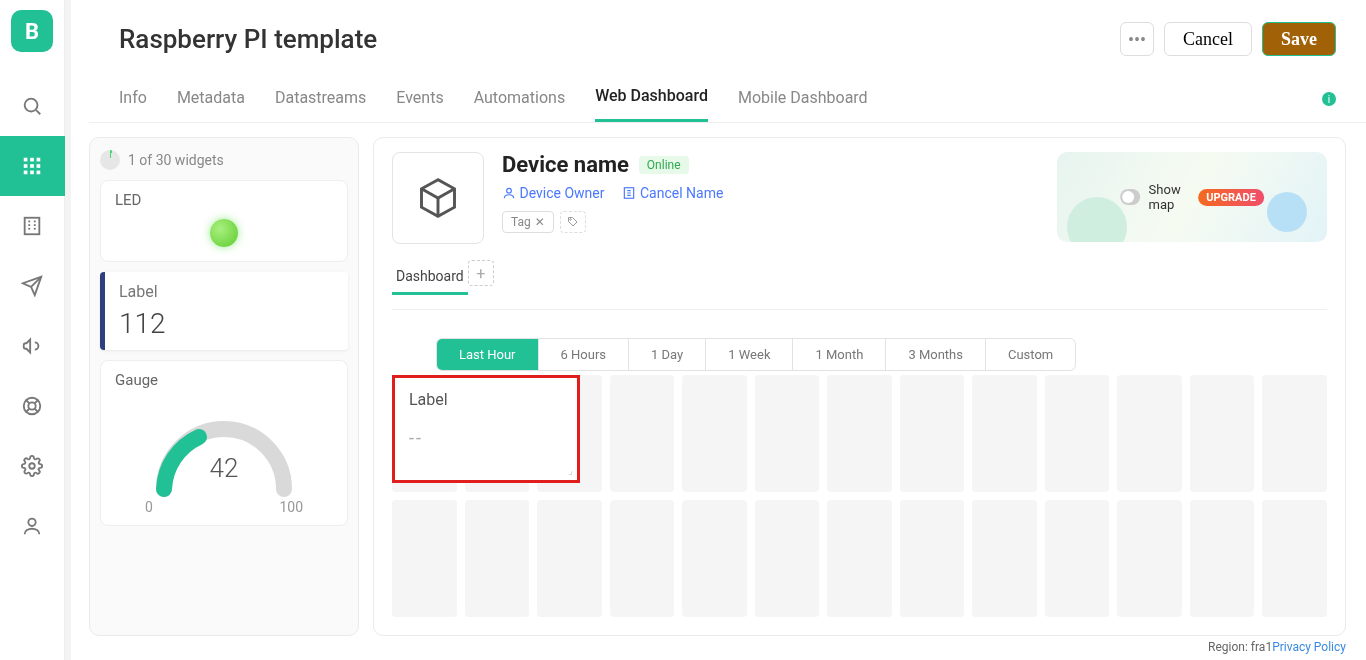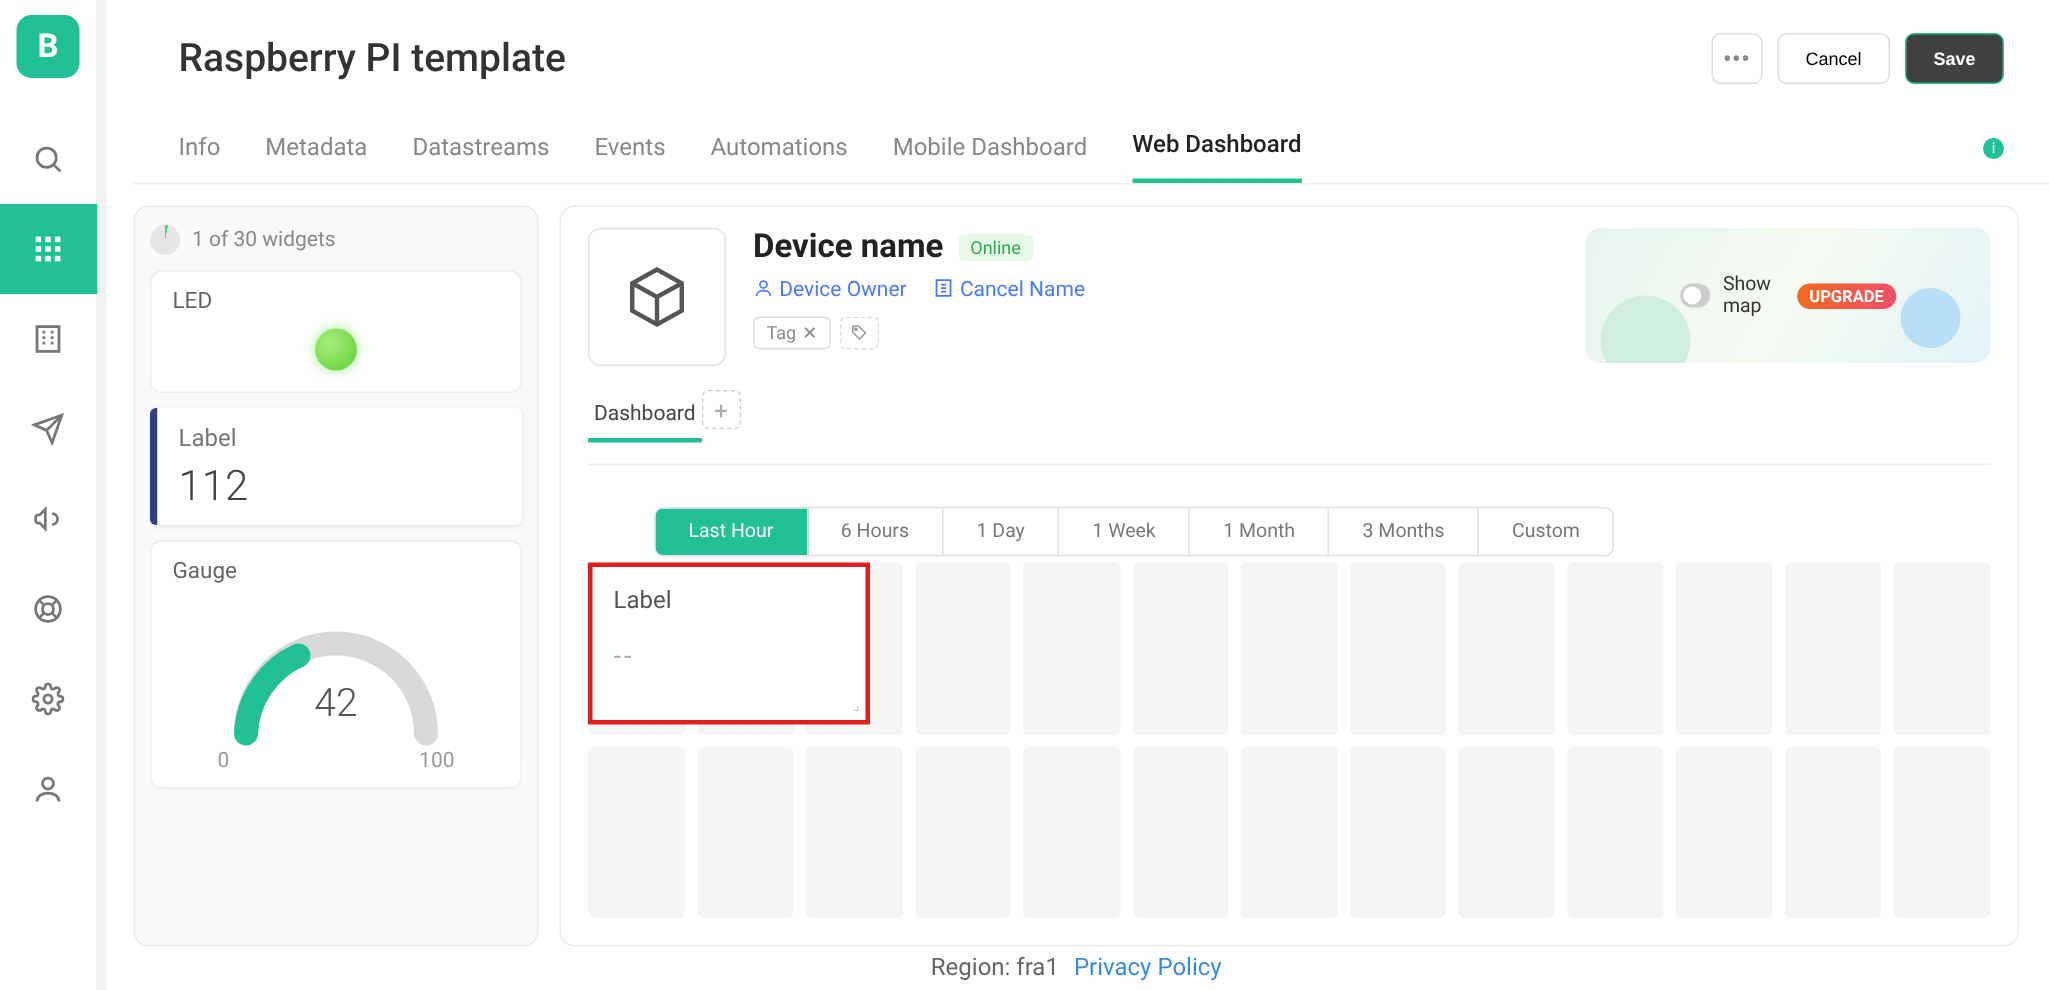"Cancel" .btn { font-family: none -> Liberation Serif, serif; font-size: 12px -> 18px }
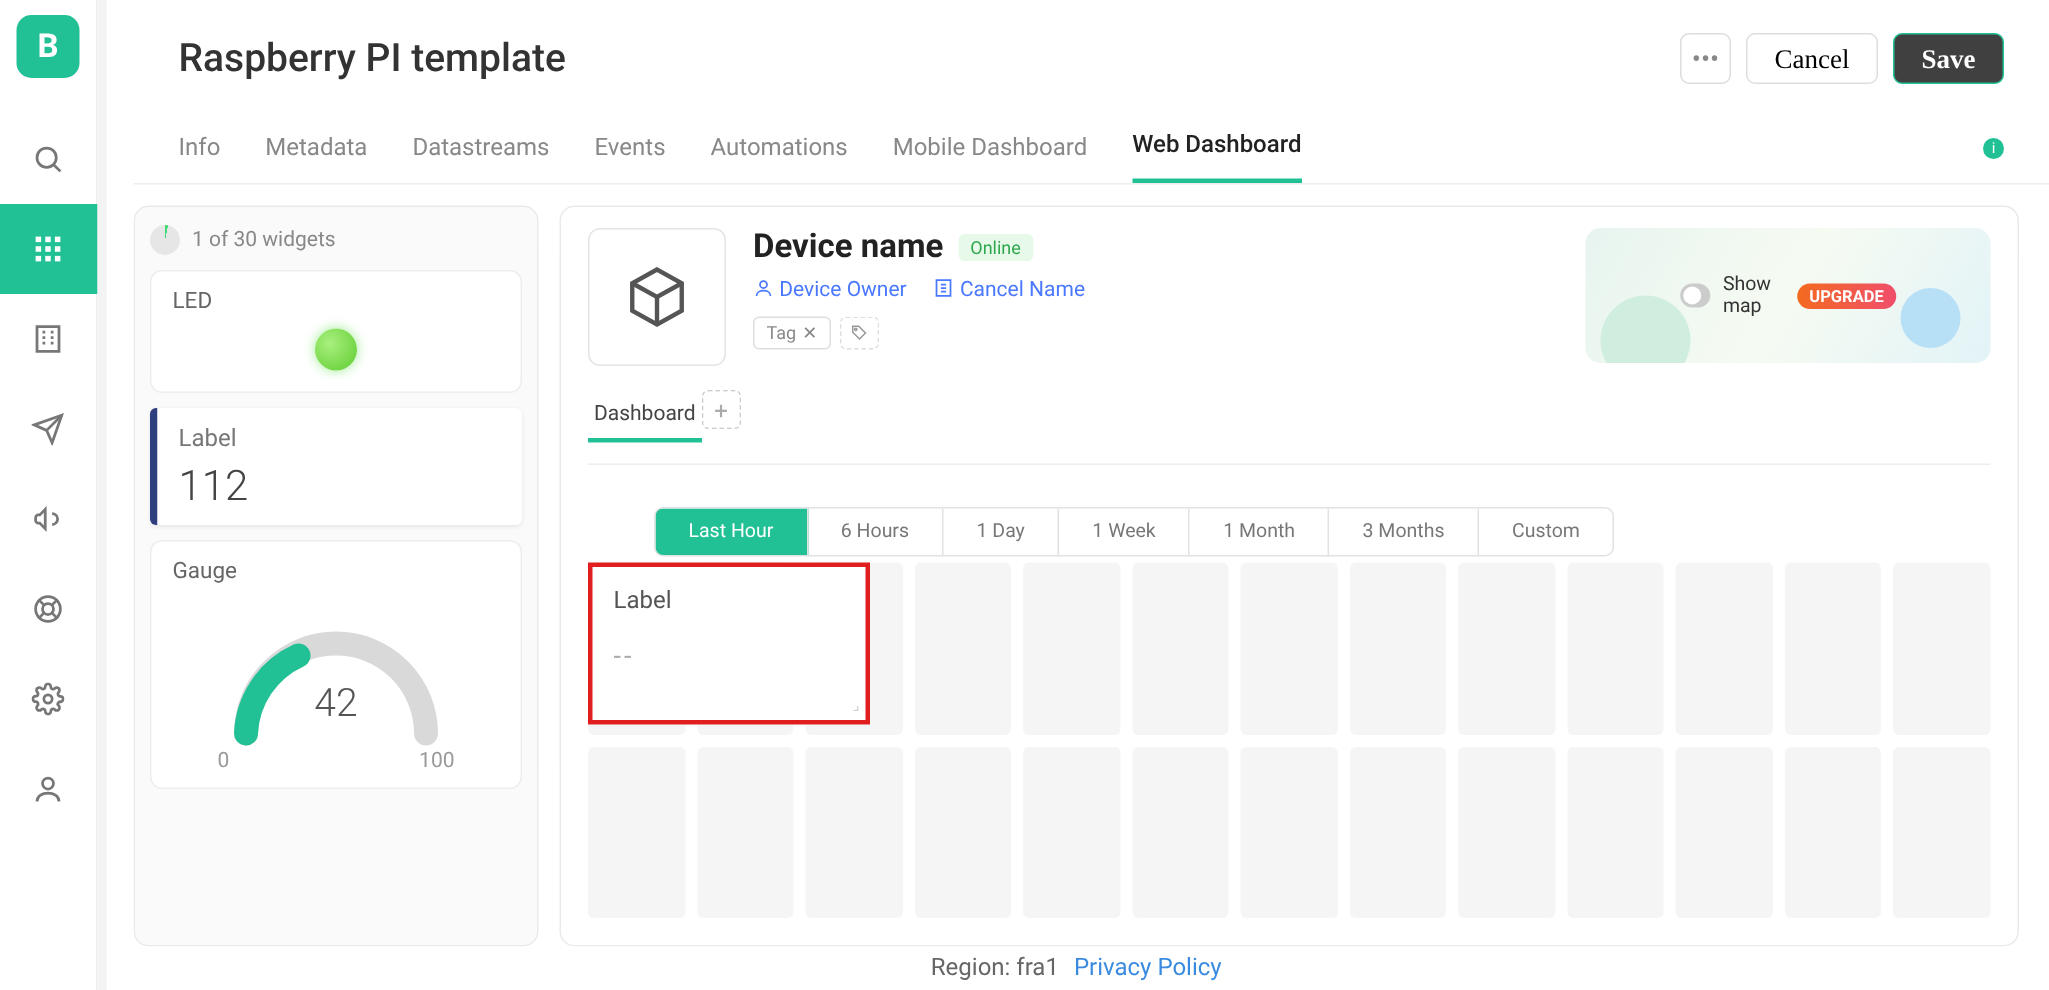"Save" .btn.primary { background: #404040 -> #a16207 }
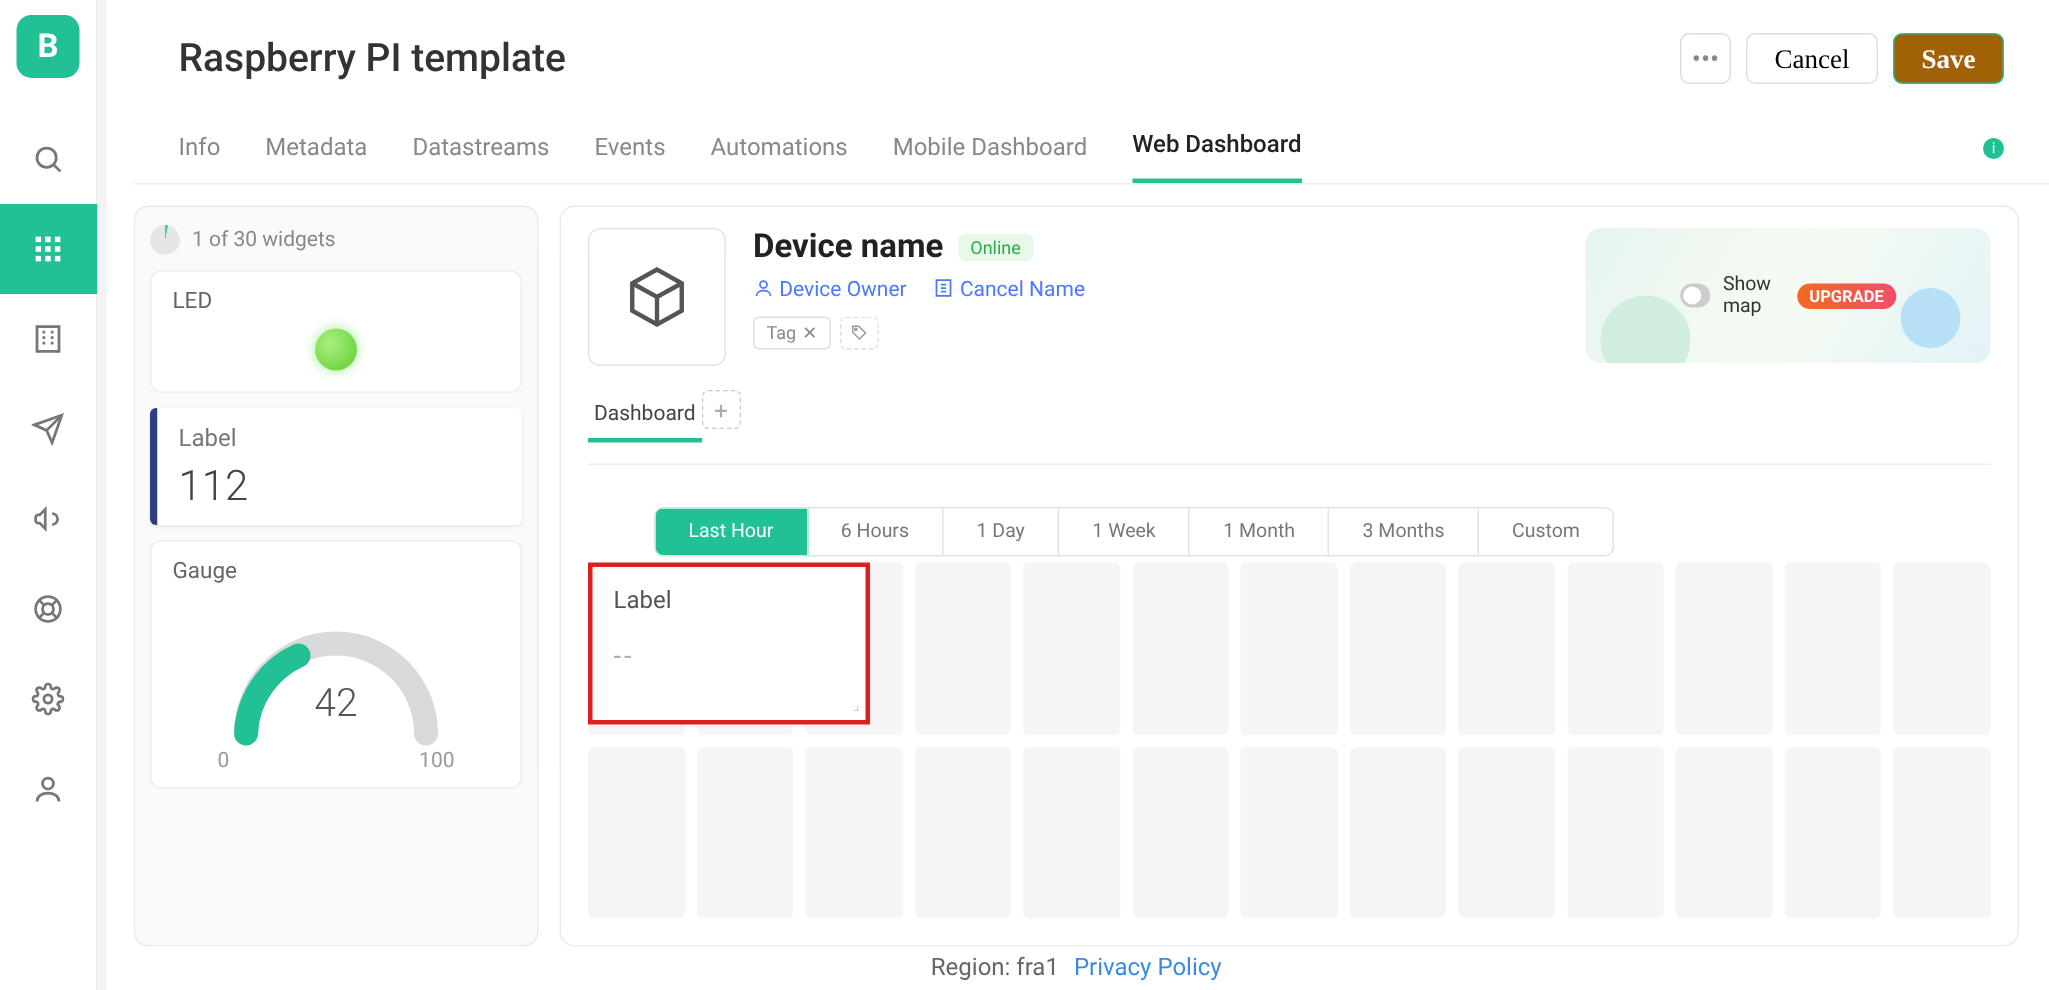"Mobile Dashboard" div.tab { order: before "Web Dashboard" -> after "Web Dashboard" }
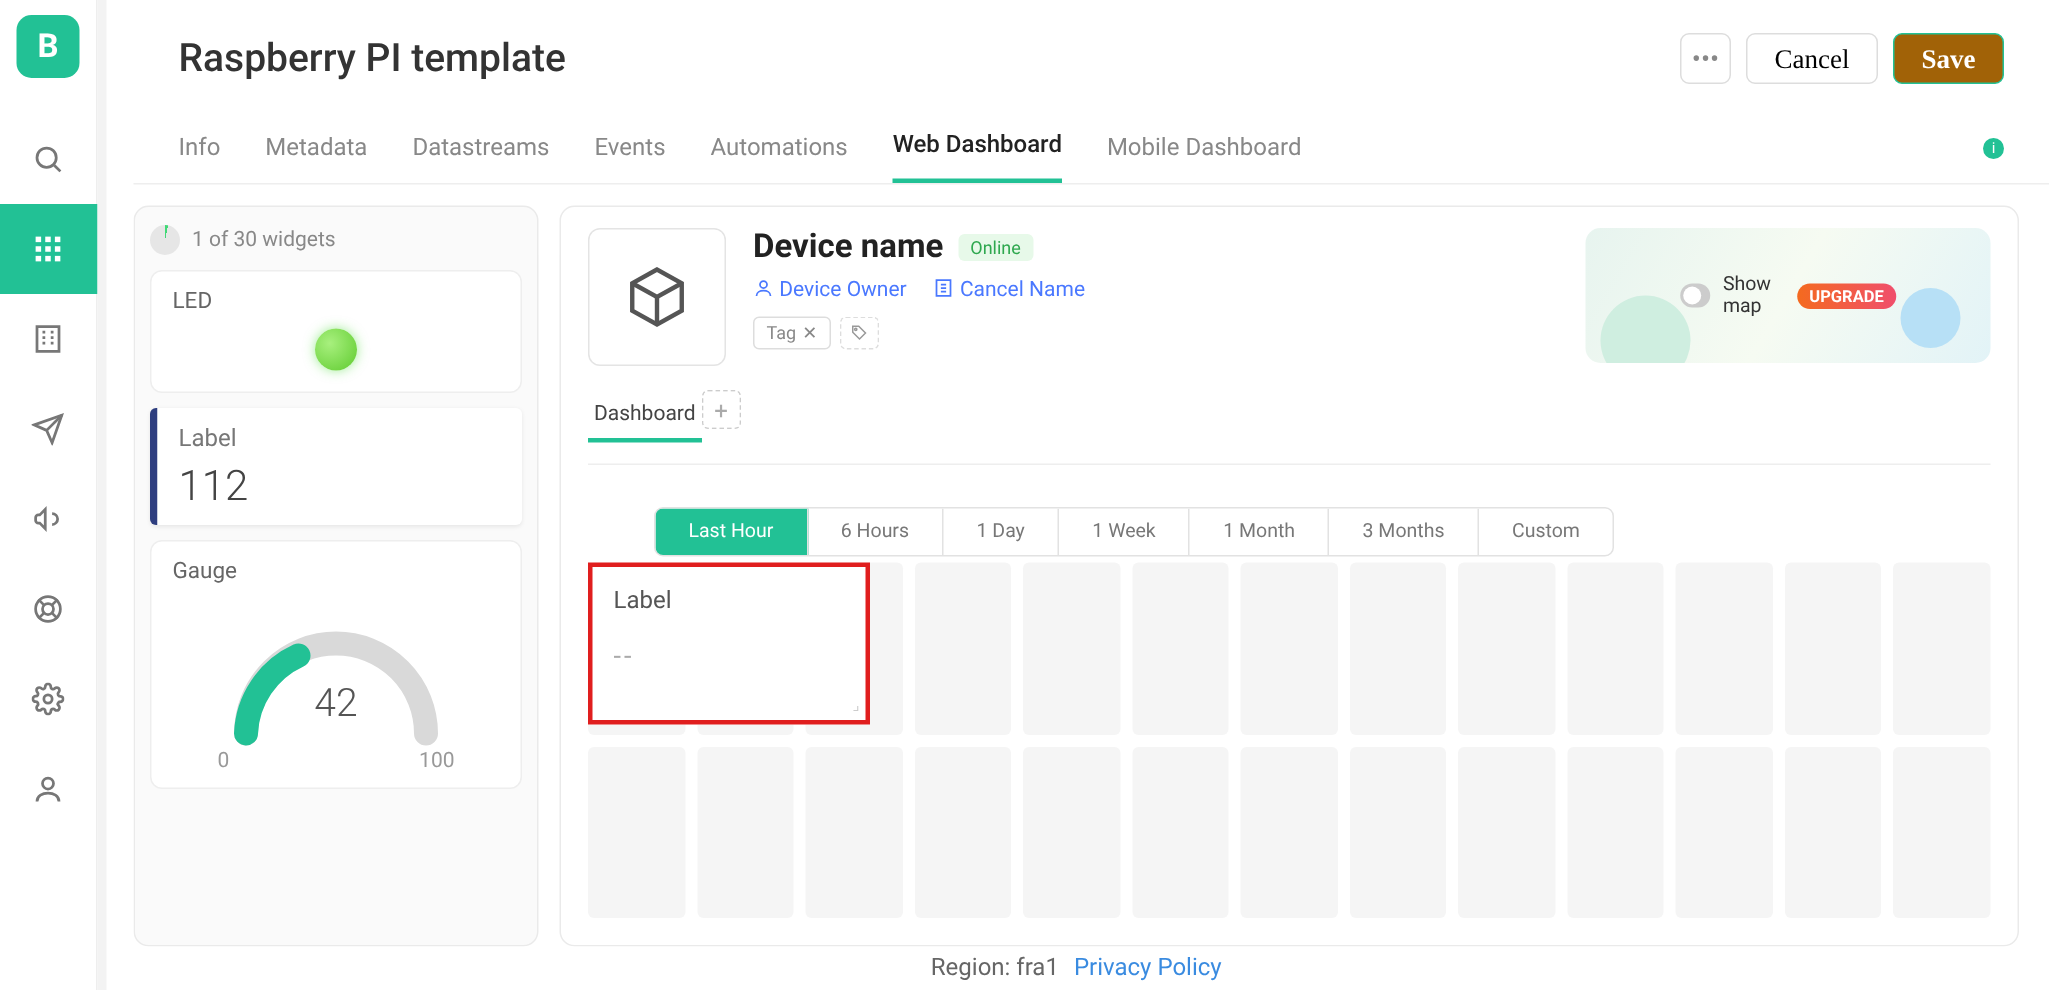"Region: fra1" .footer { font-size: 16px -> 12px; gap: 10px -> none; justify-content: center -> flex-end }
